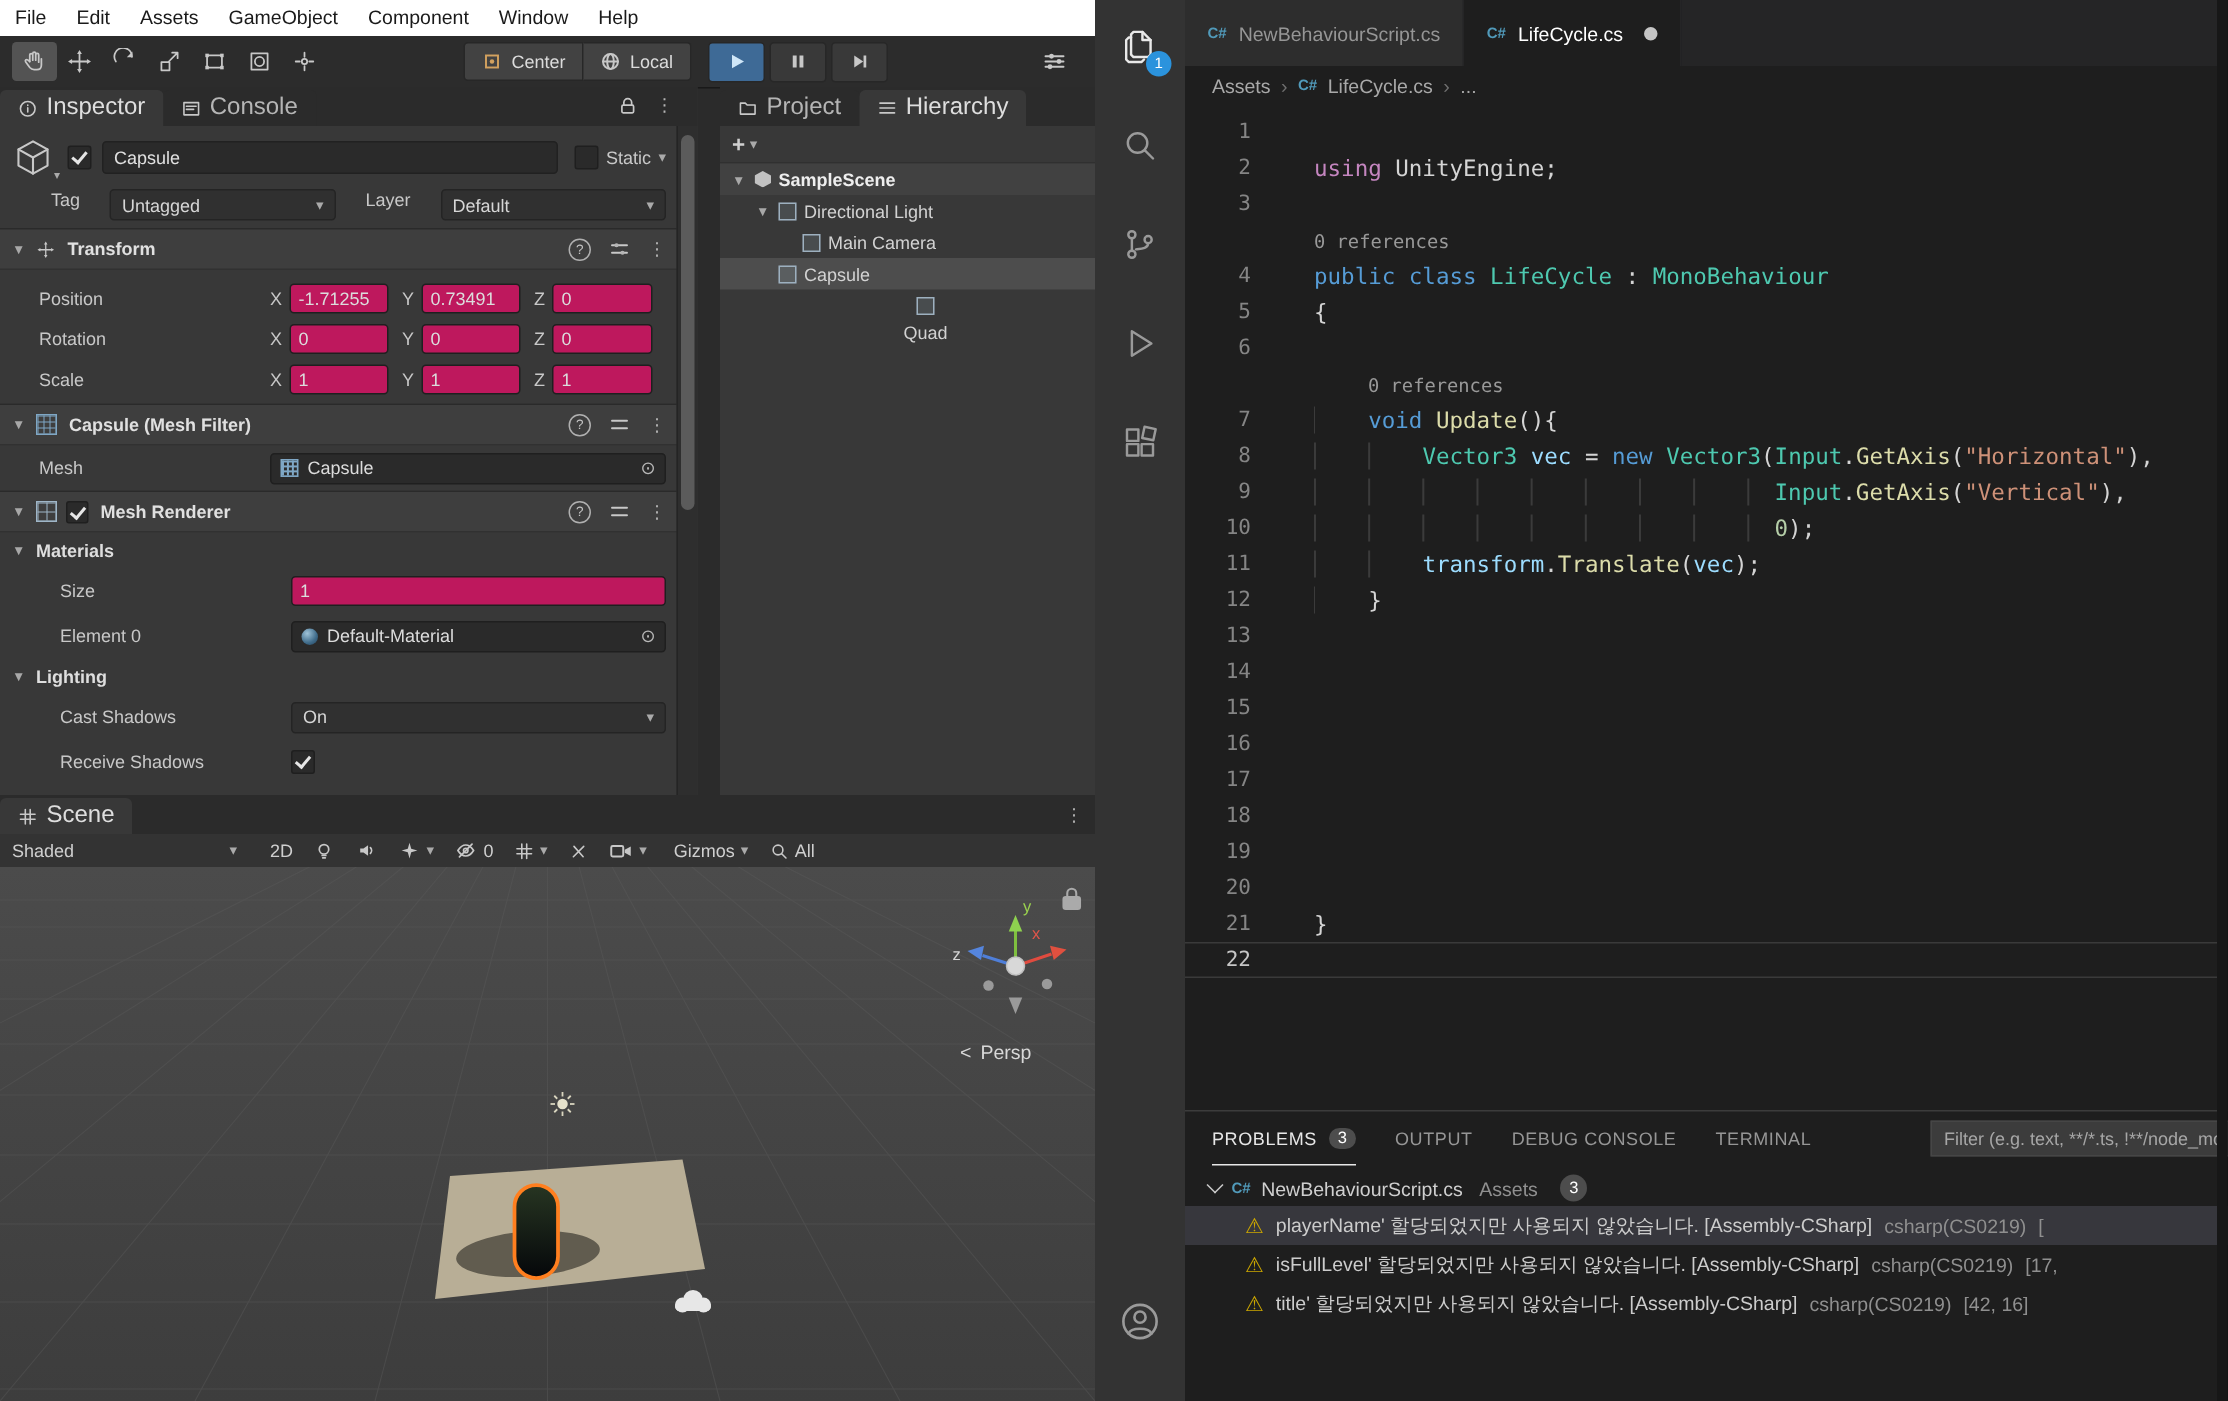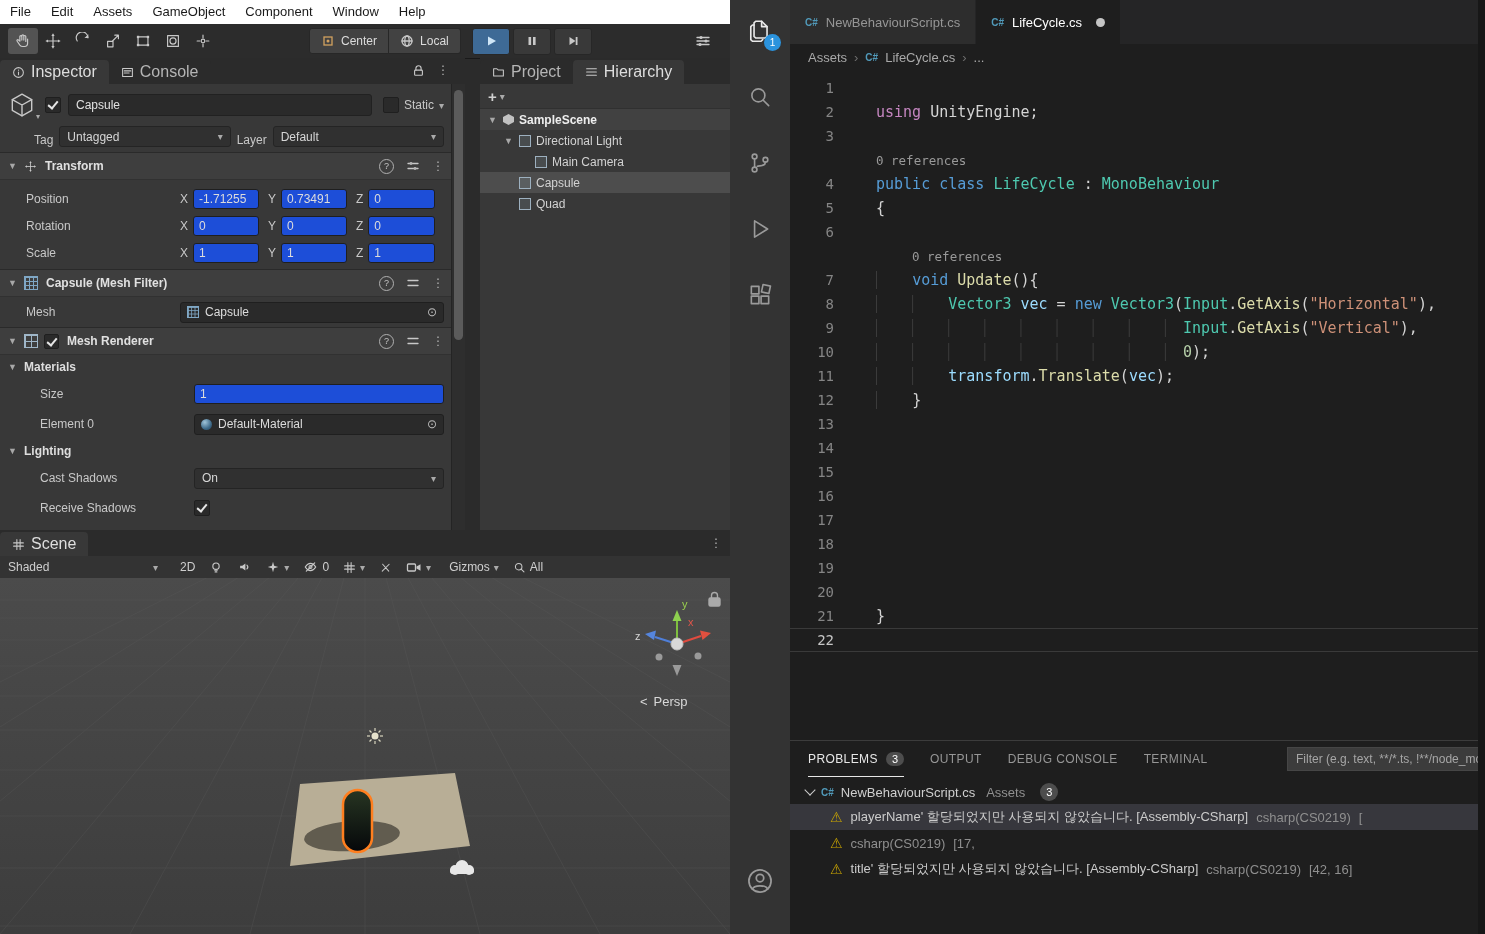"Tag" .tlrow { align-items: flex-end -> flex-start; gap: 6px -> 20px }
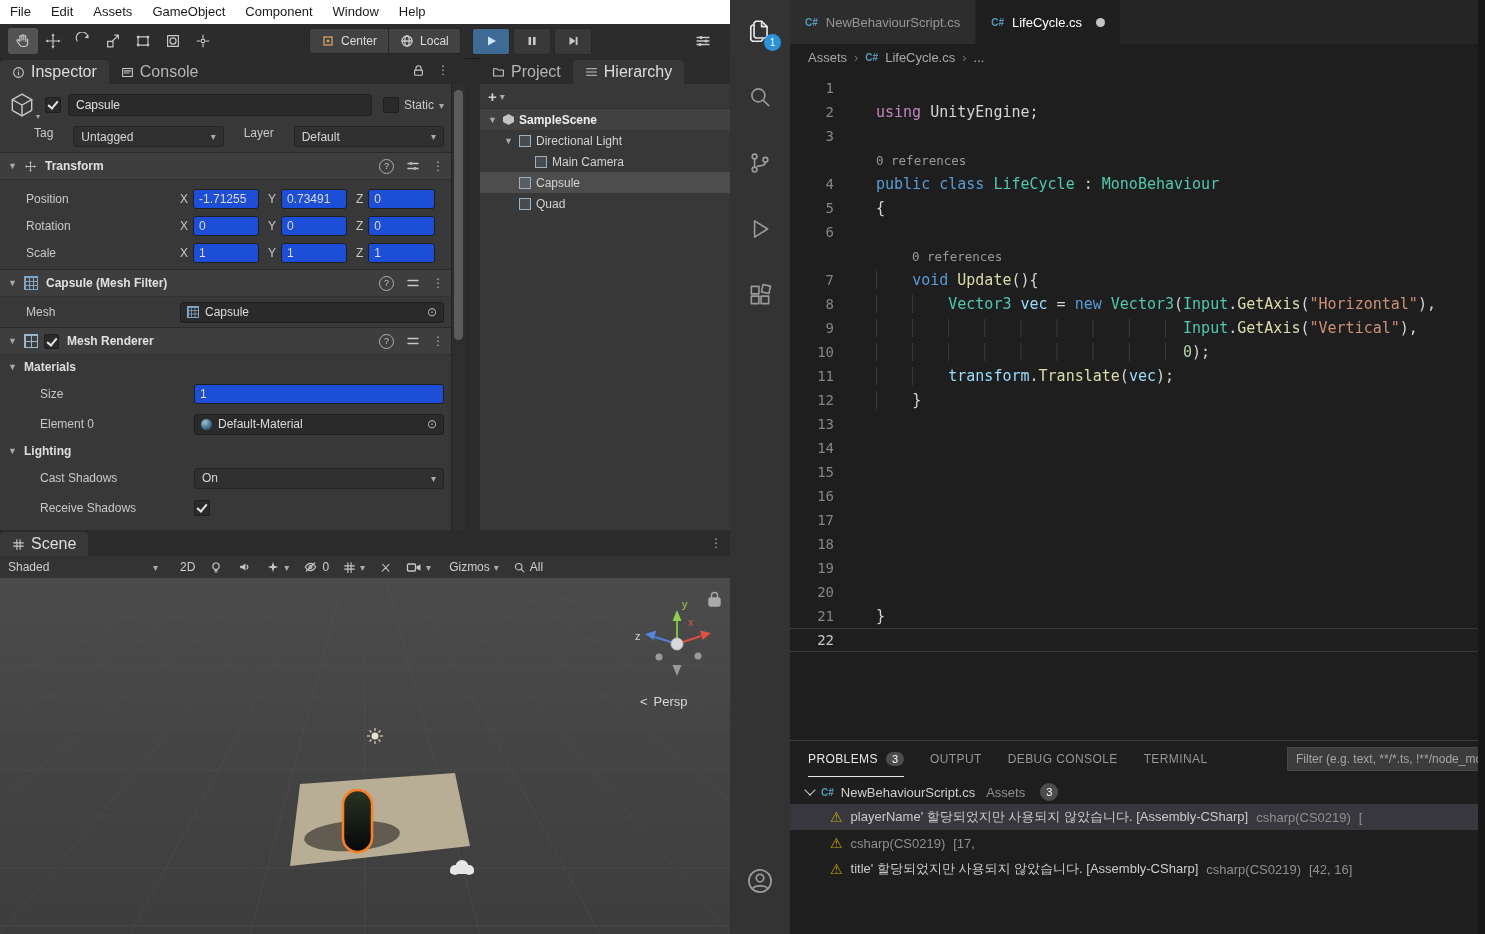"-1.71255" .nfield { background: #1d4ed8 -> #be185d }
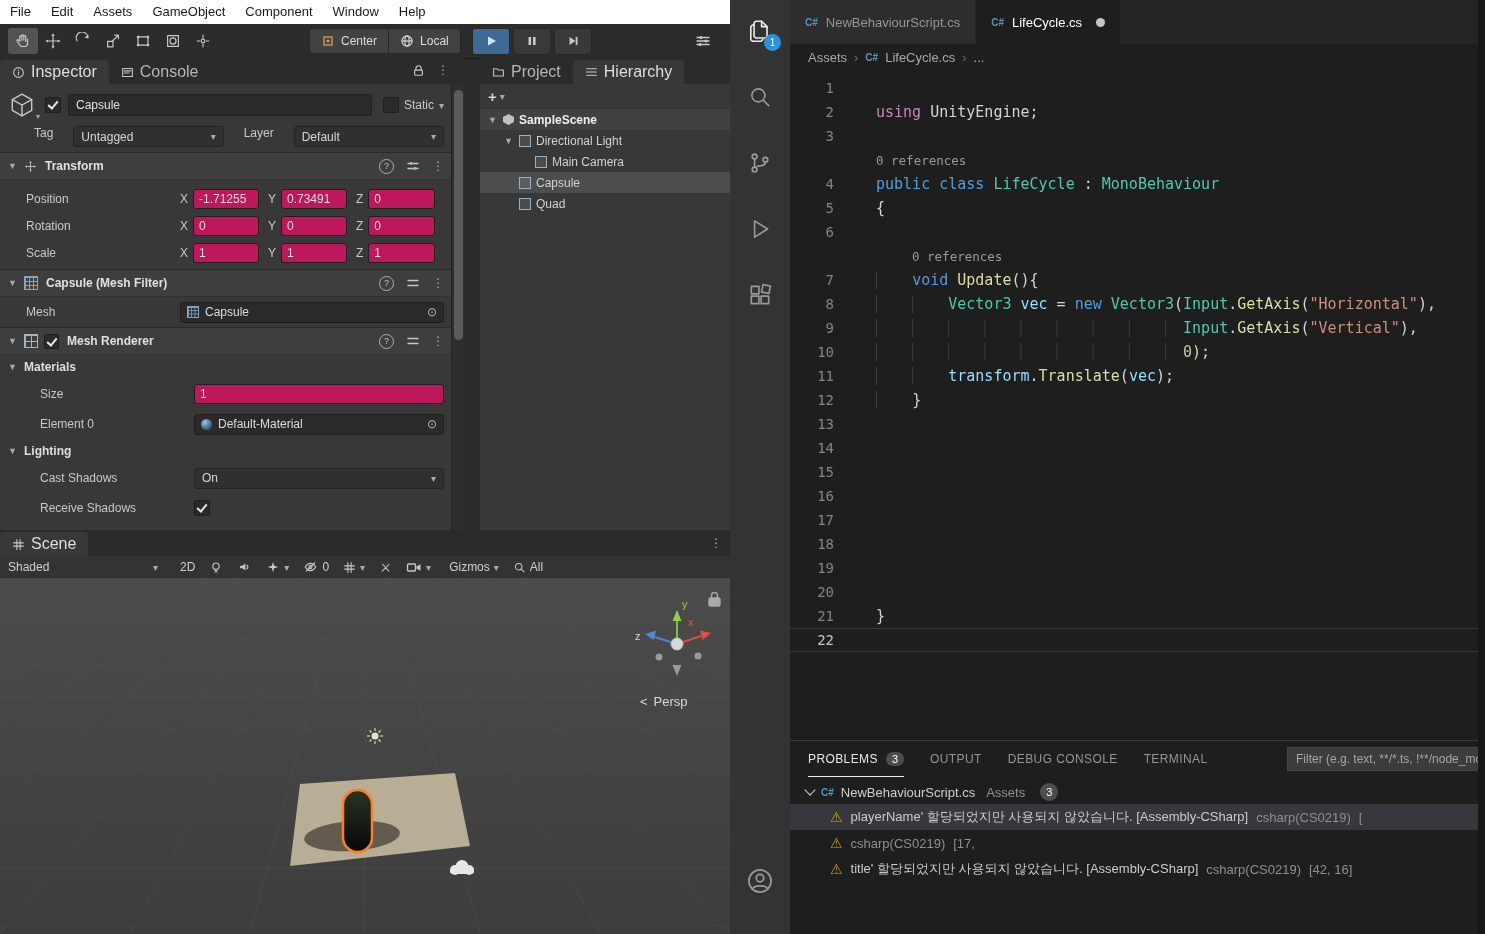"Quad" div.hrow { flex-direction: none -> column }
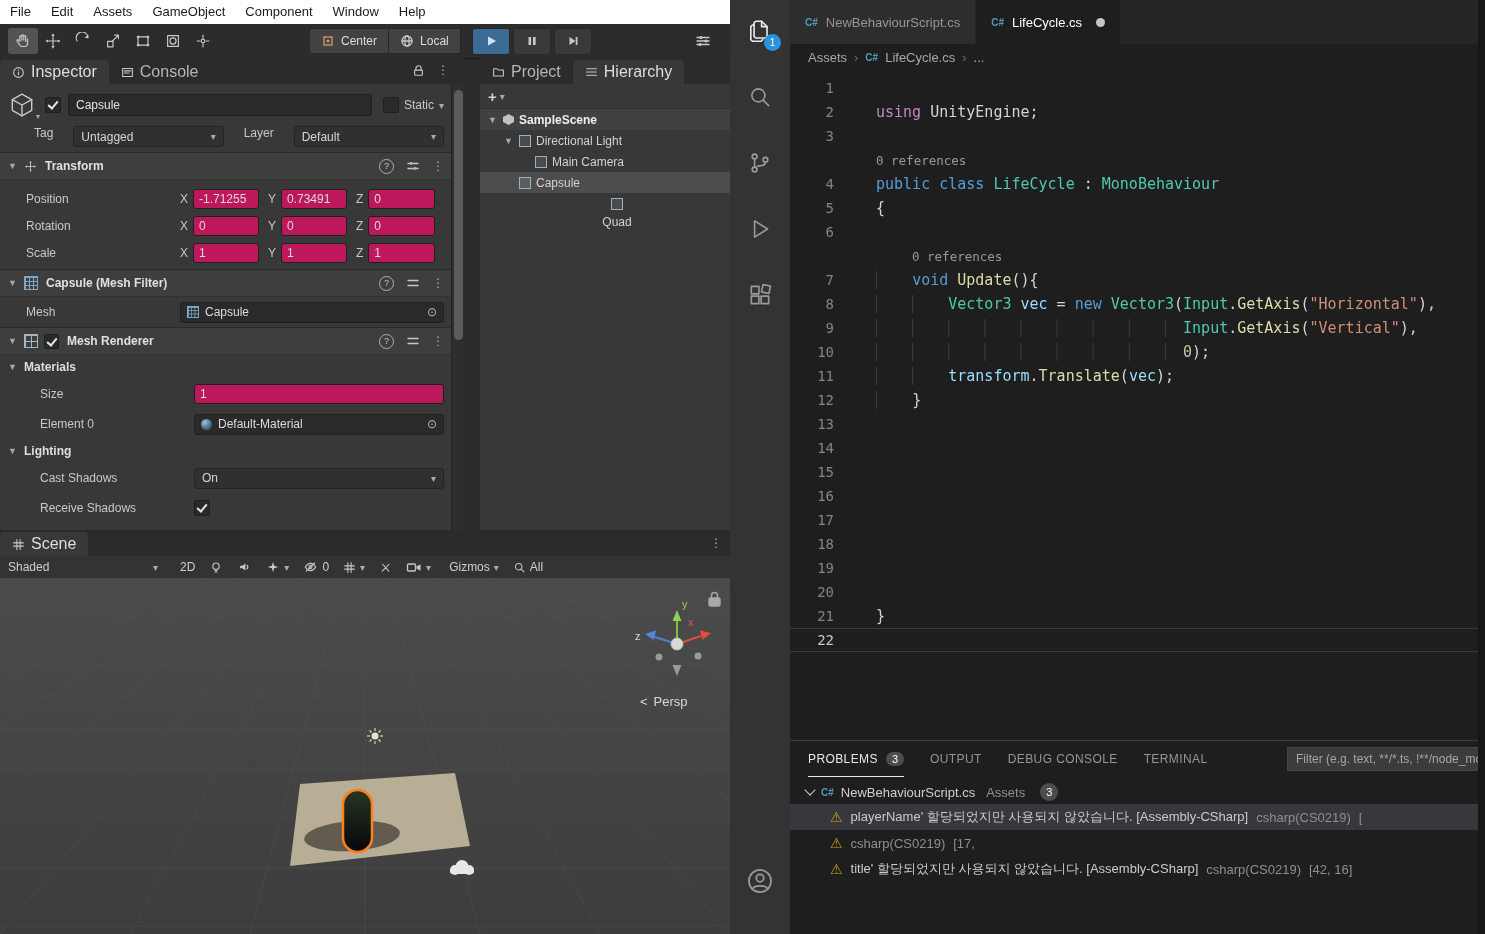"isFullLevel' 할당되었지만 사용되지 않았습니다." span.pmsg { html: none -> <span>isFullLevel' 할당되었지만 사용되지 않았습니다. [Assembly-CSharp]</span> }
